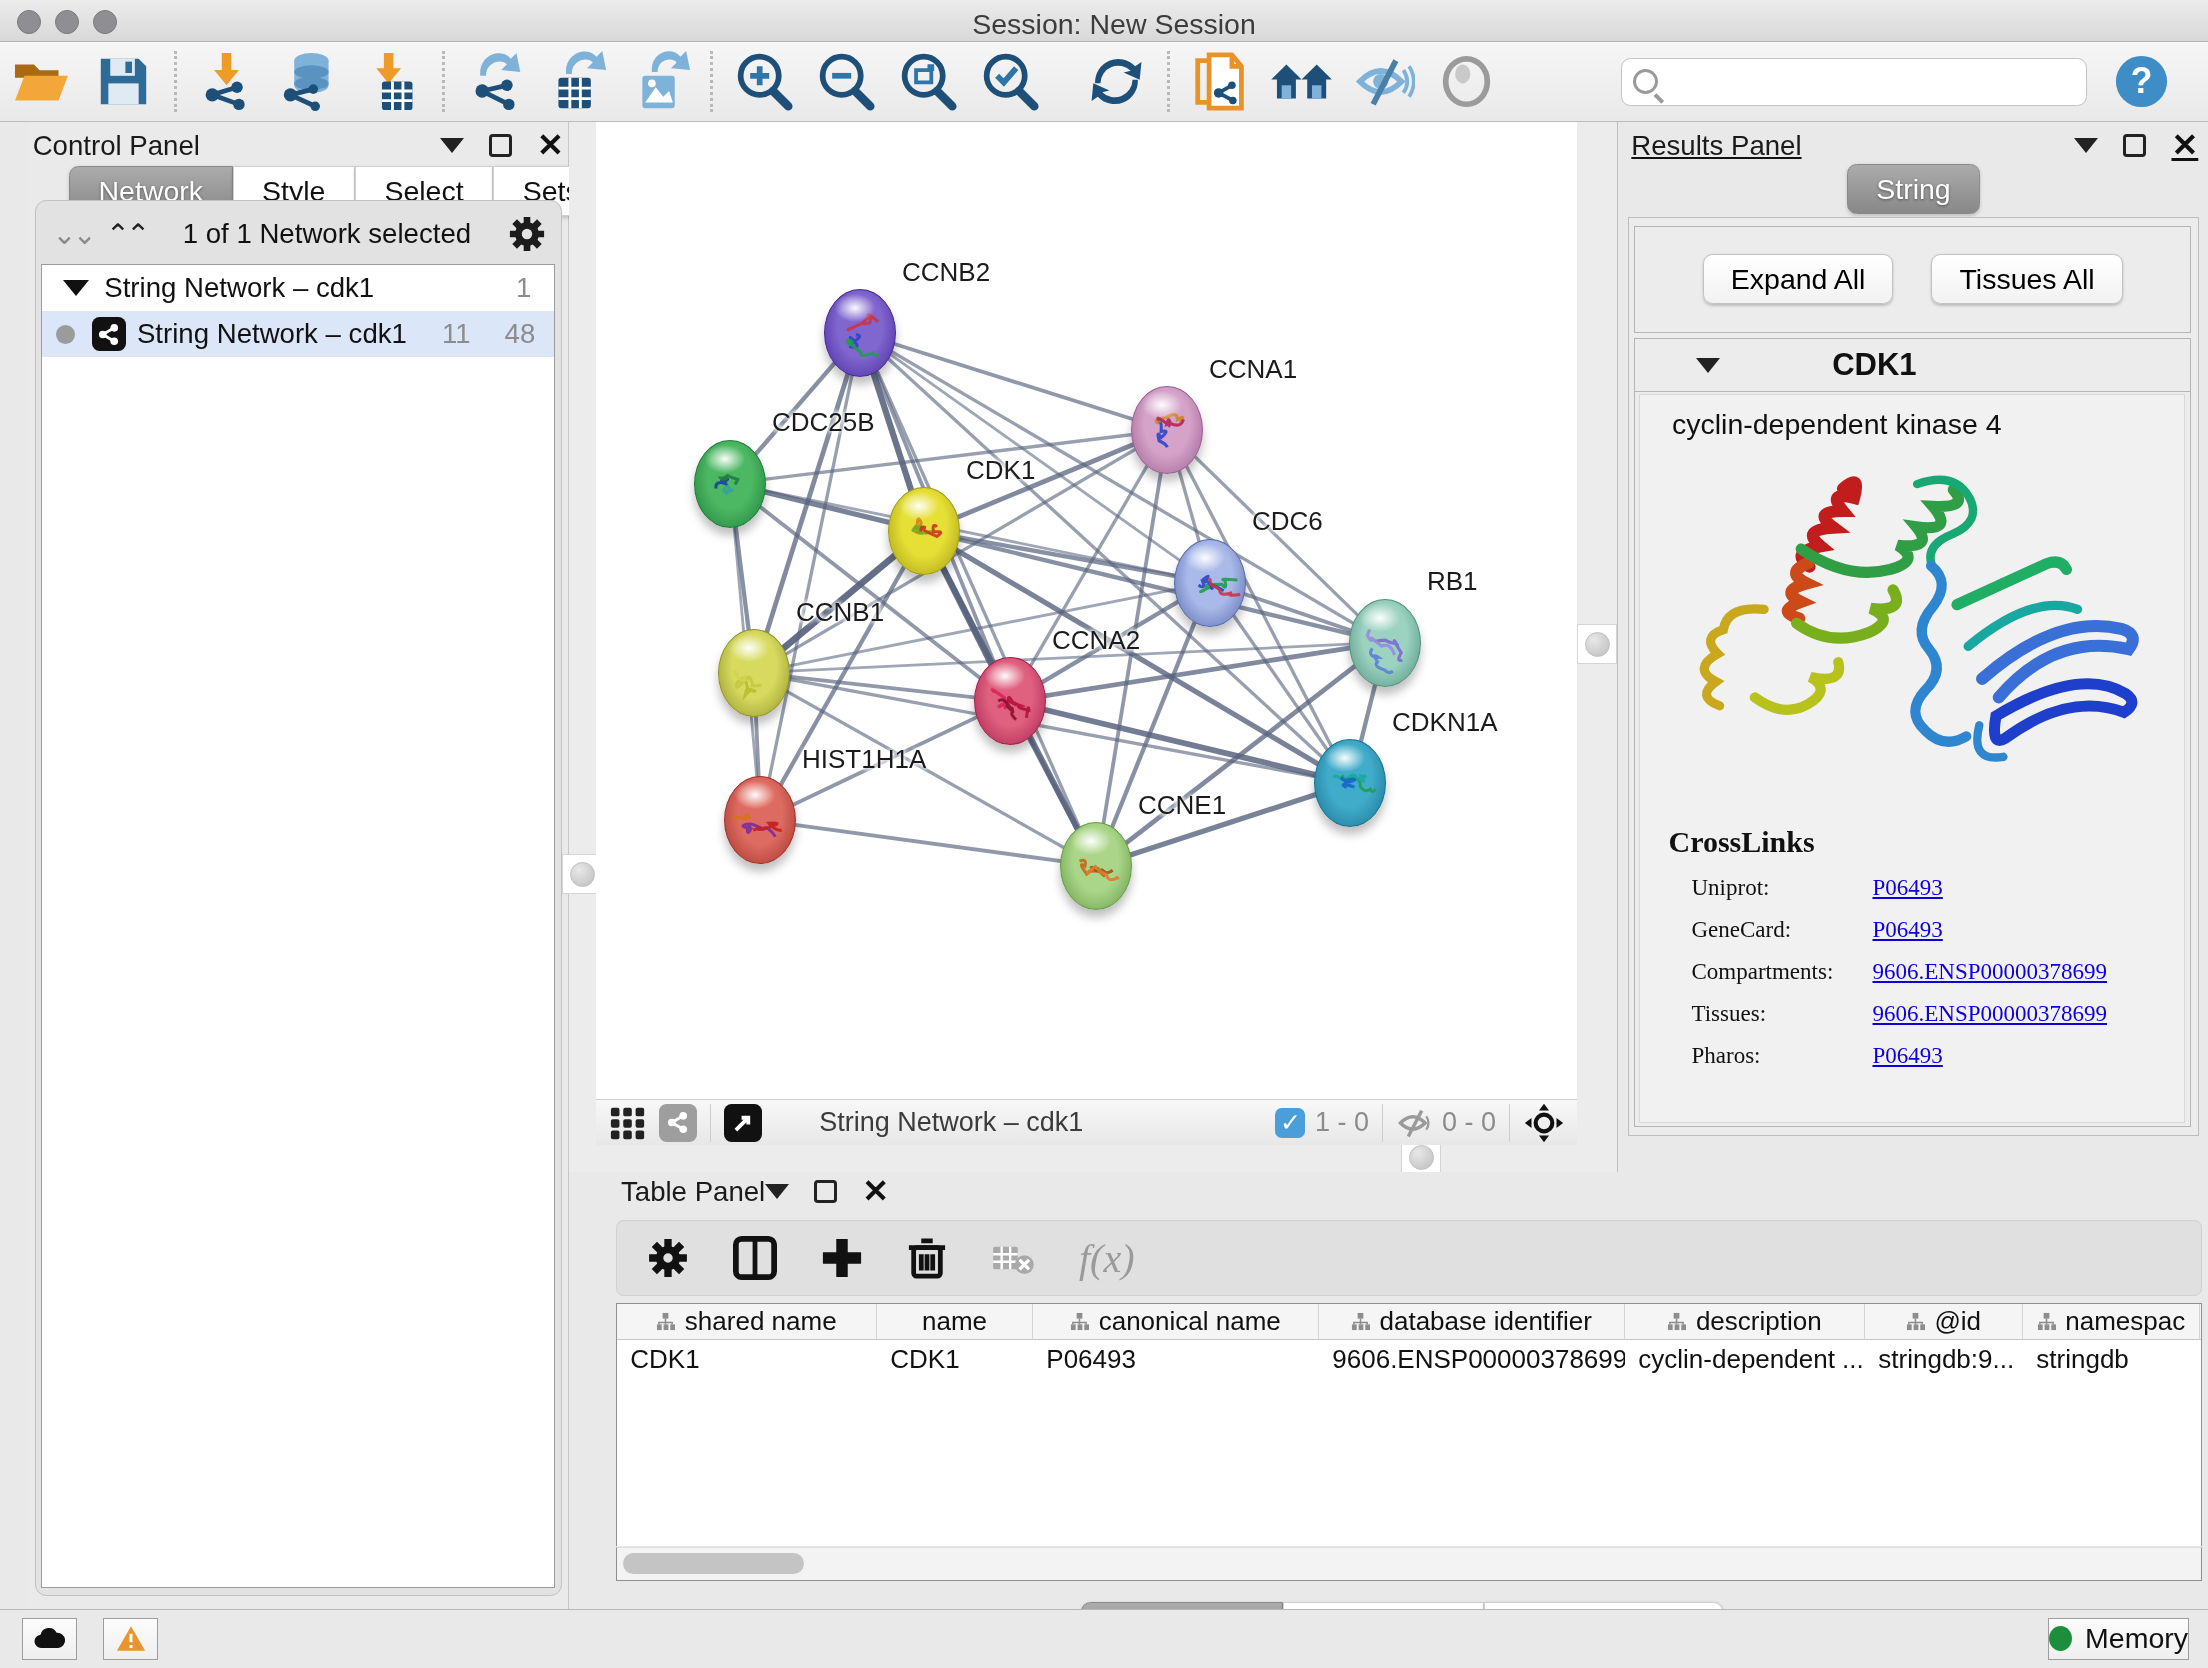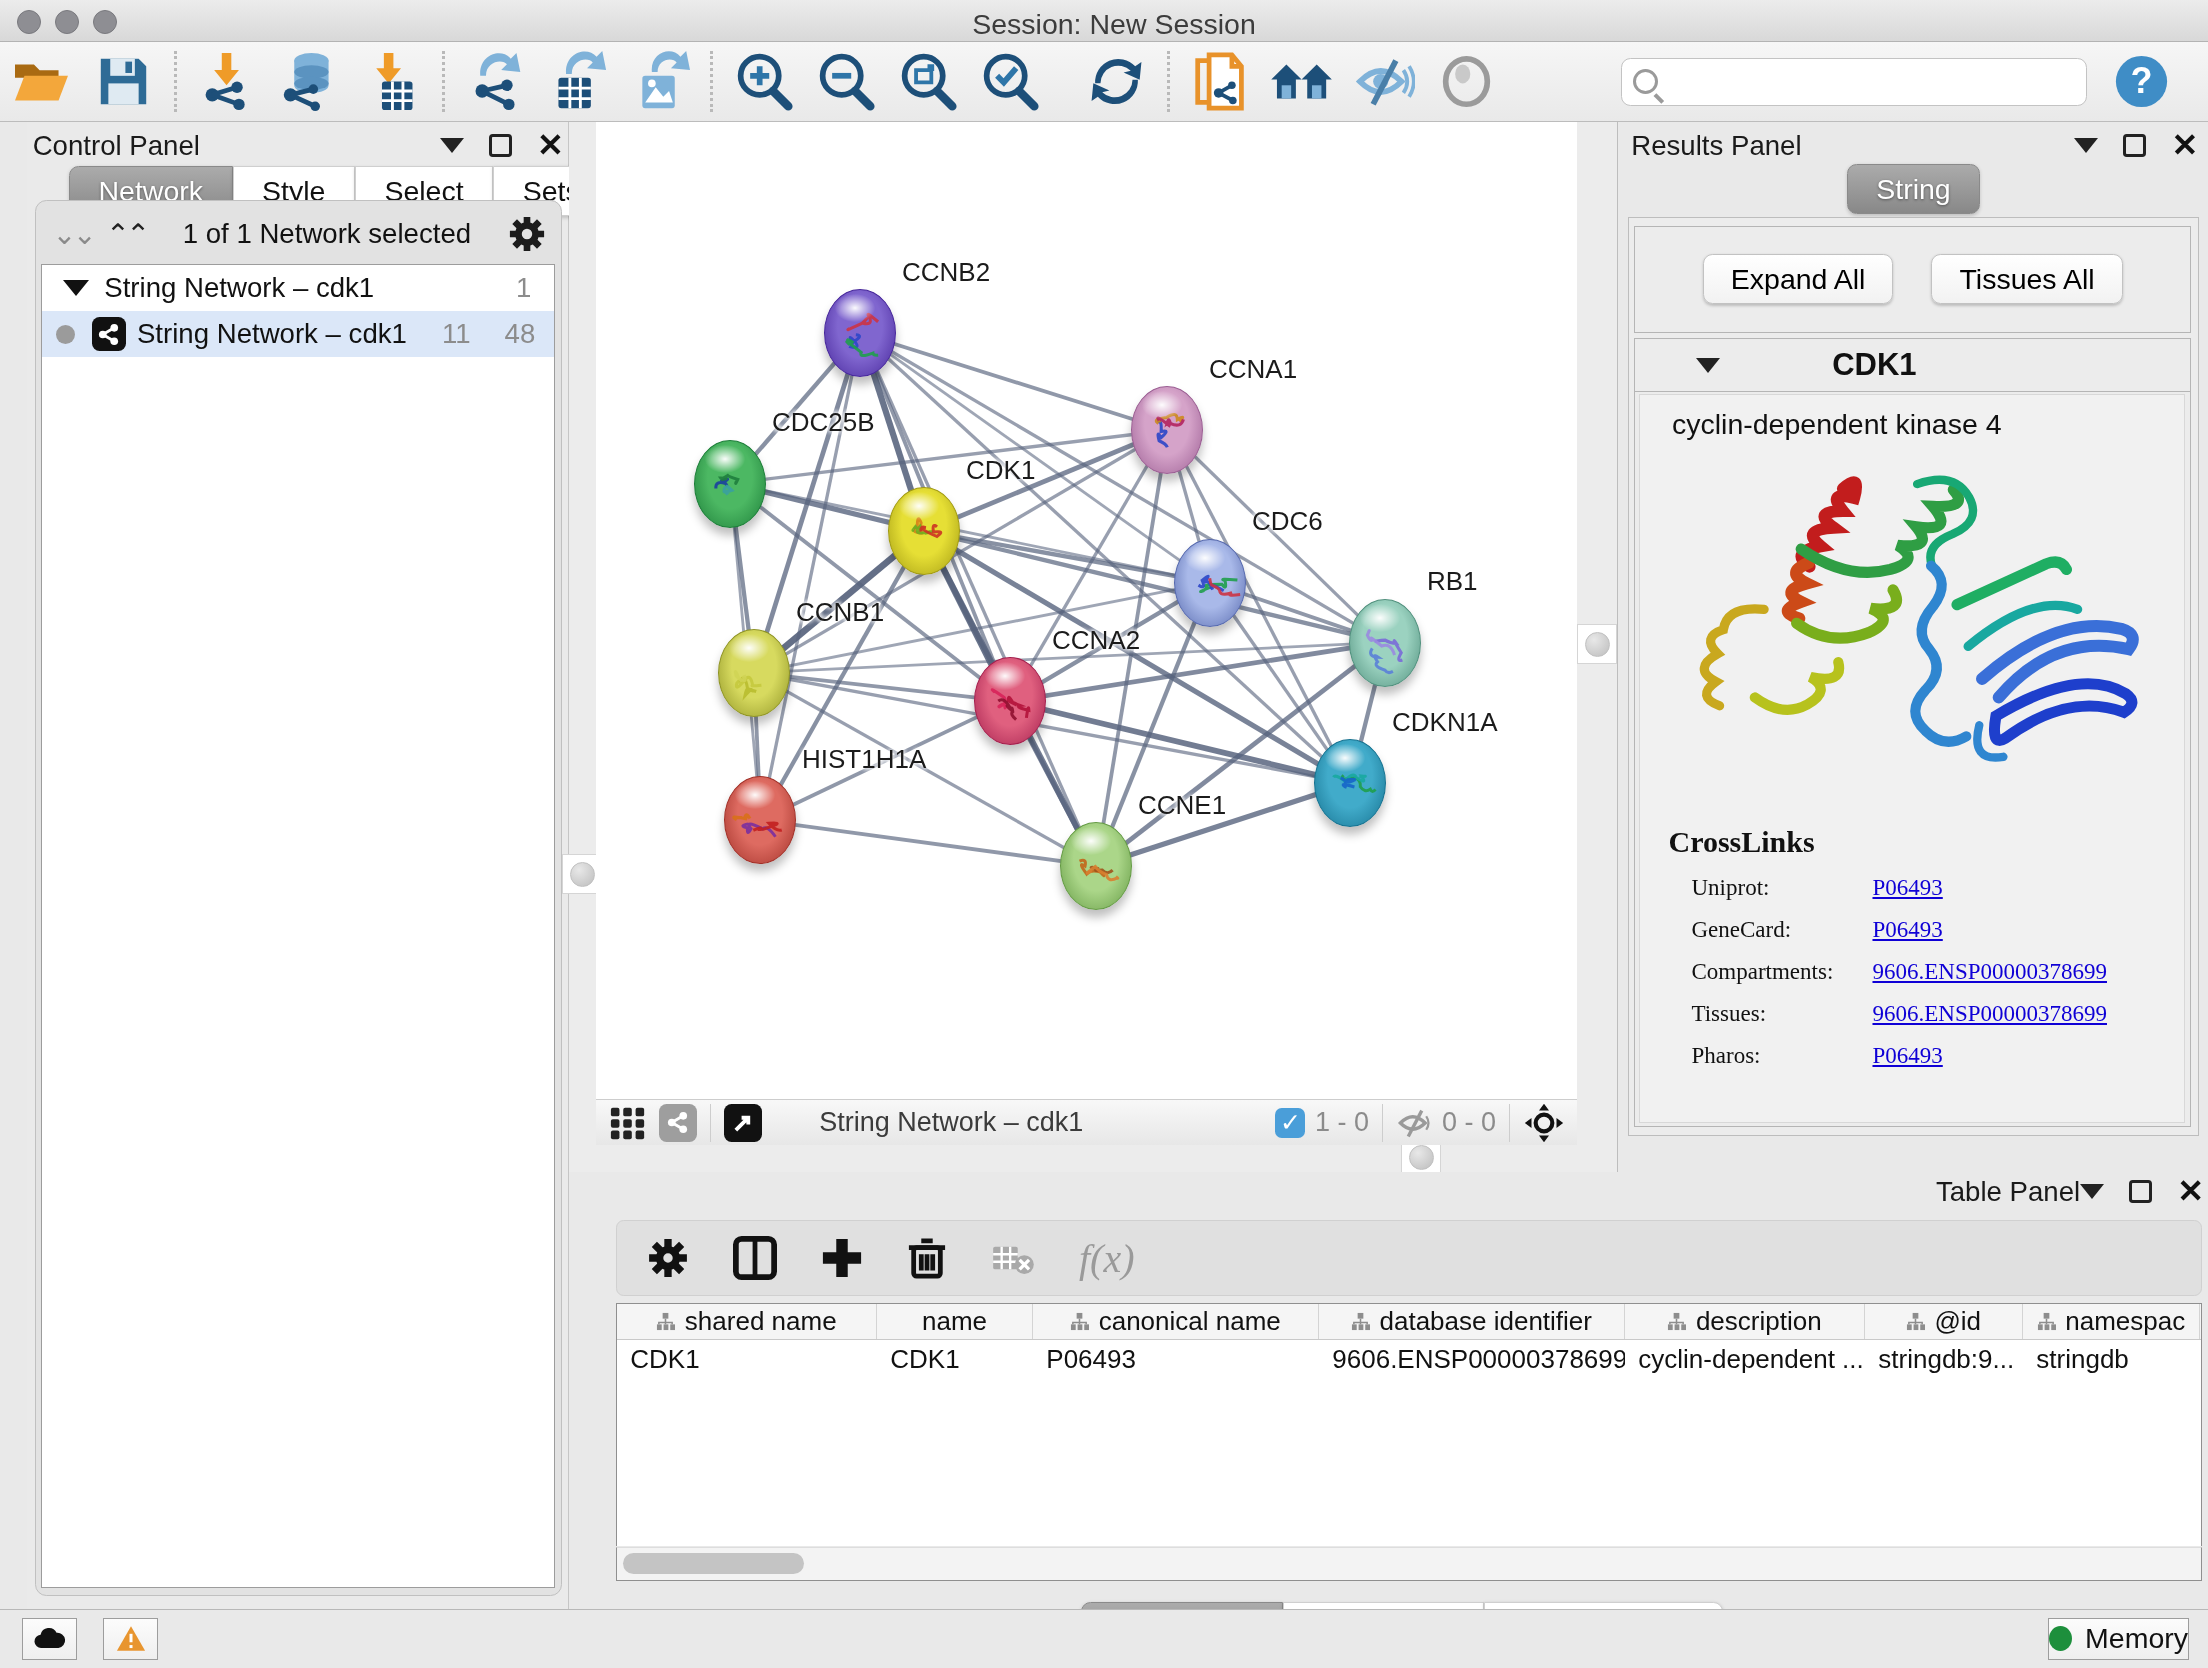"Results Panel" .rp-titlerow { text-decoration: none -> underline }
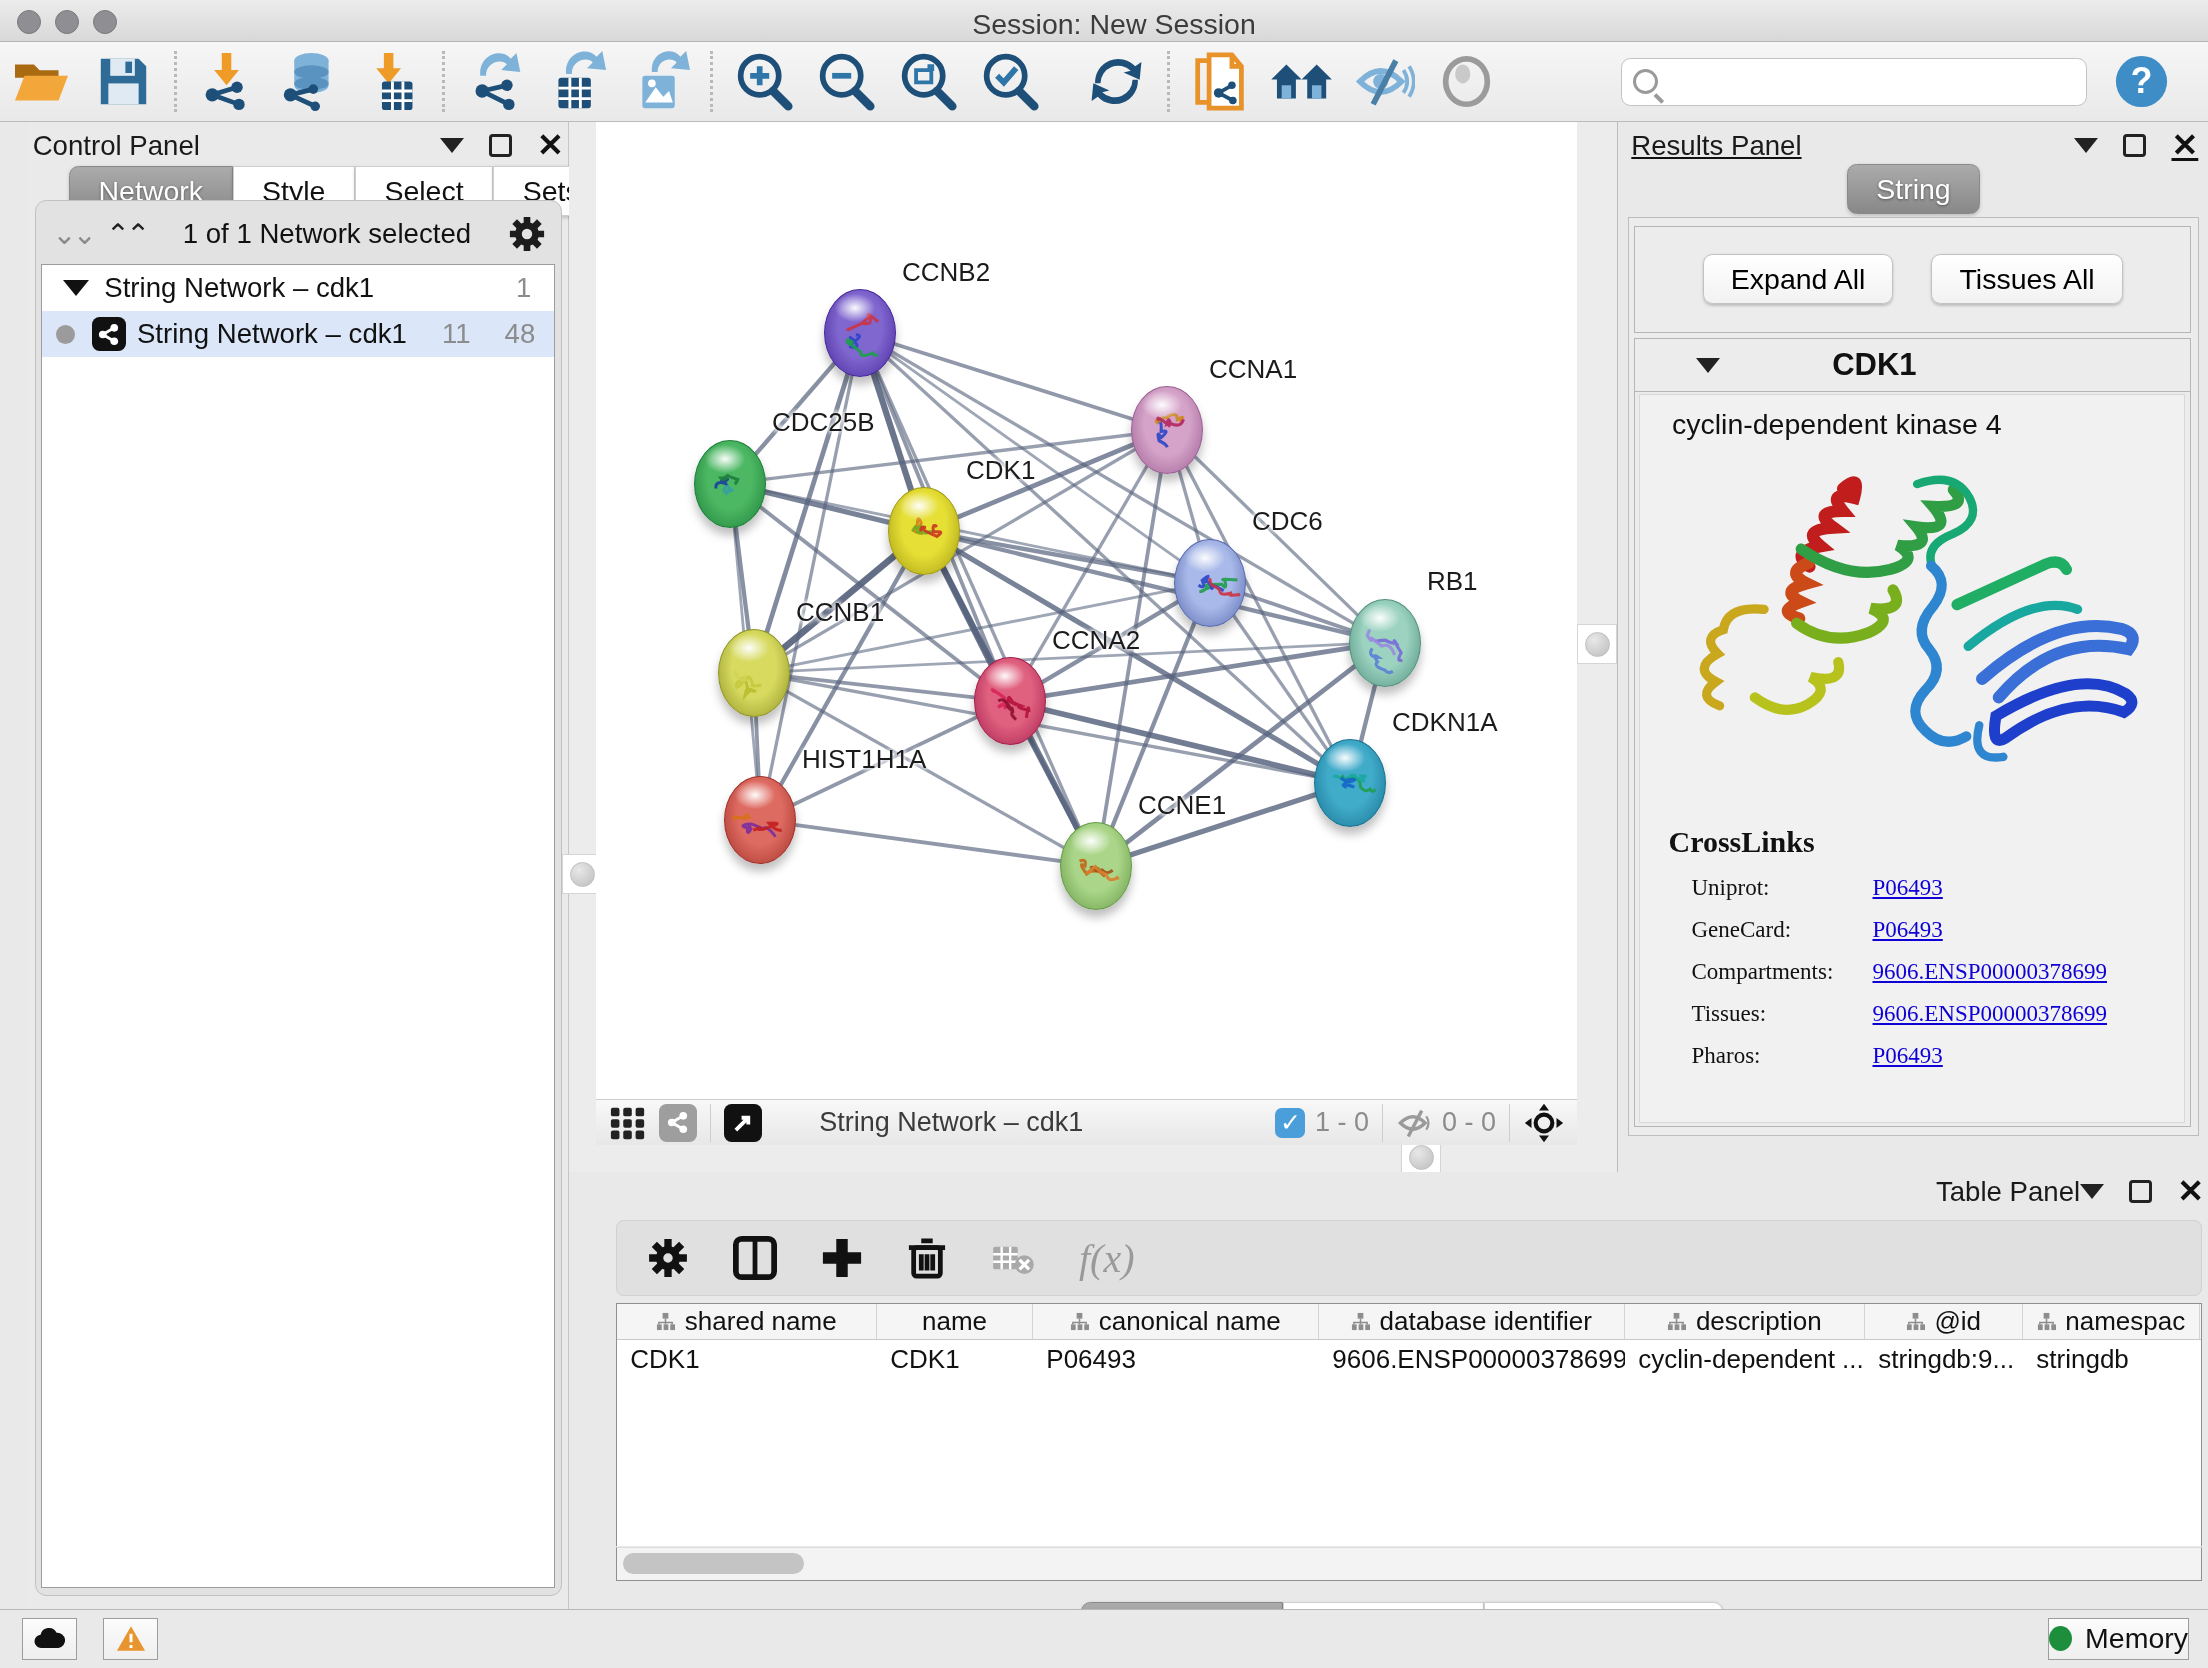"Table Panel" .tp-titlerow { justify-content: flex-end -> flex-start }
